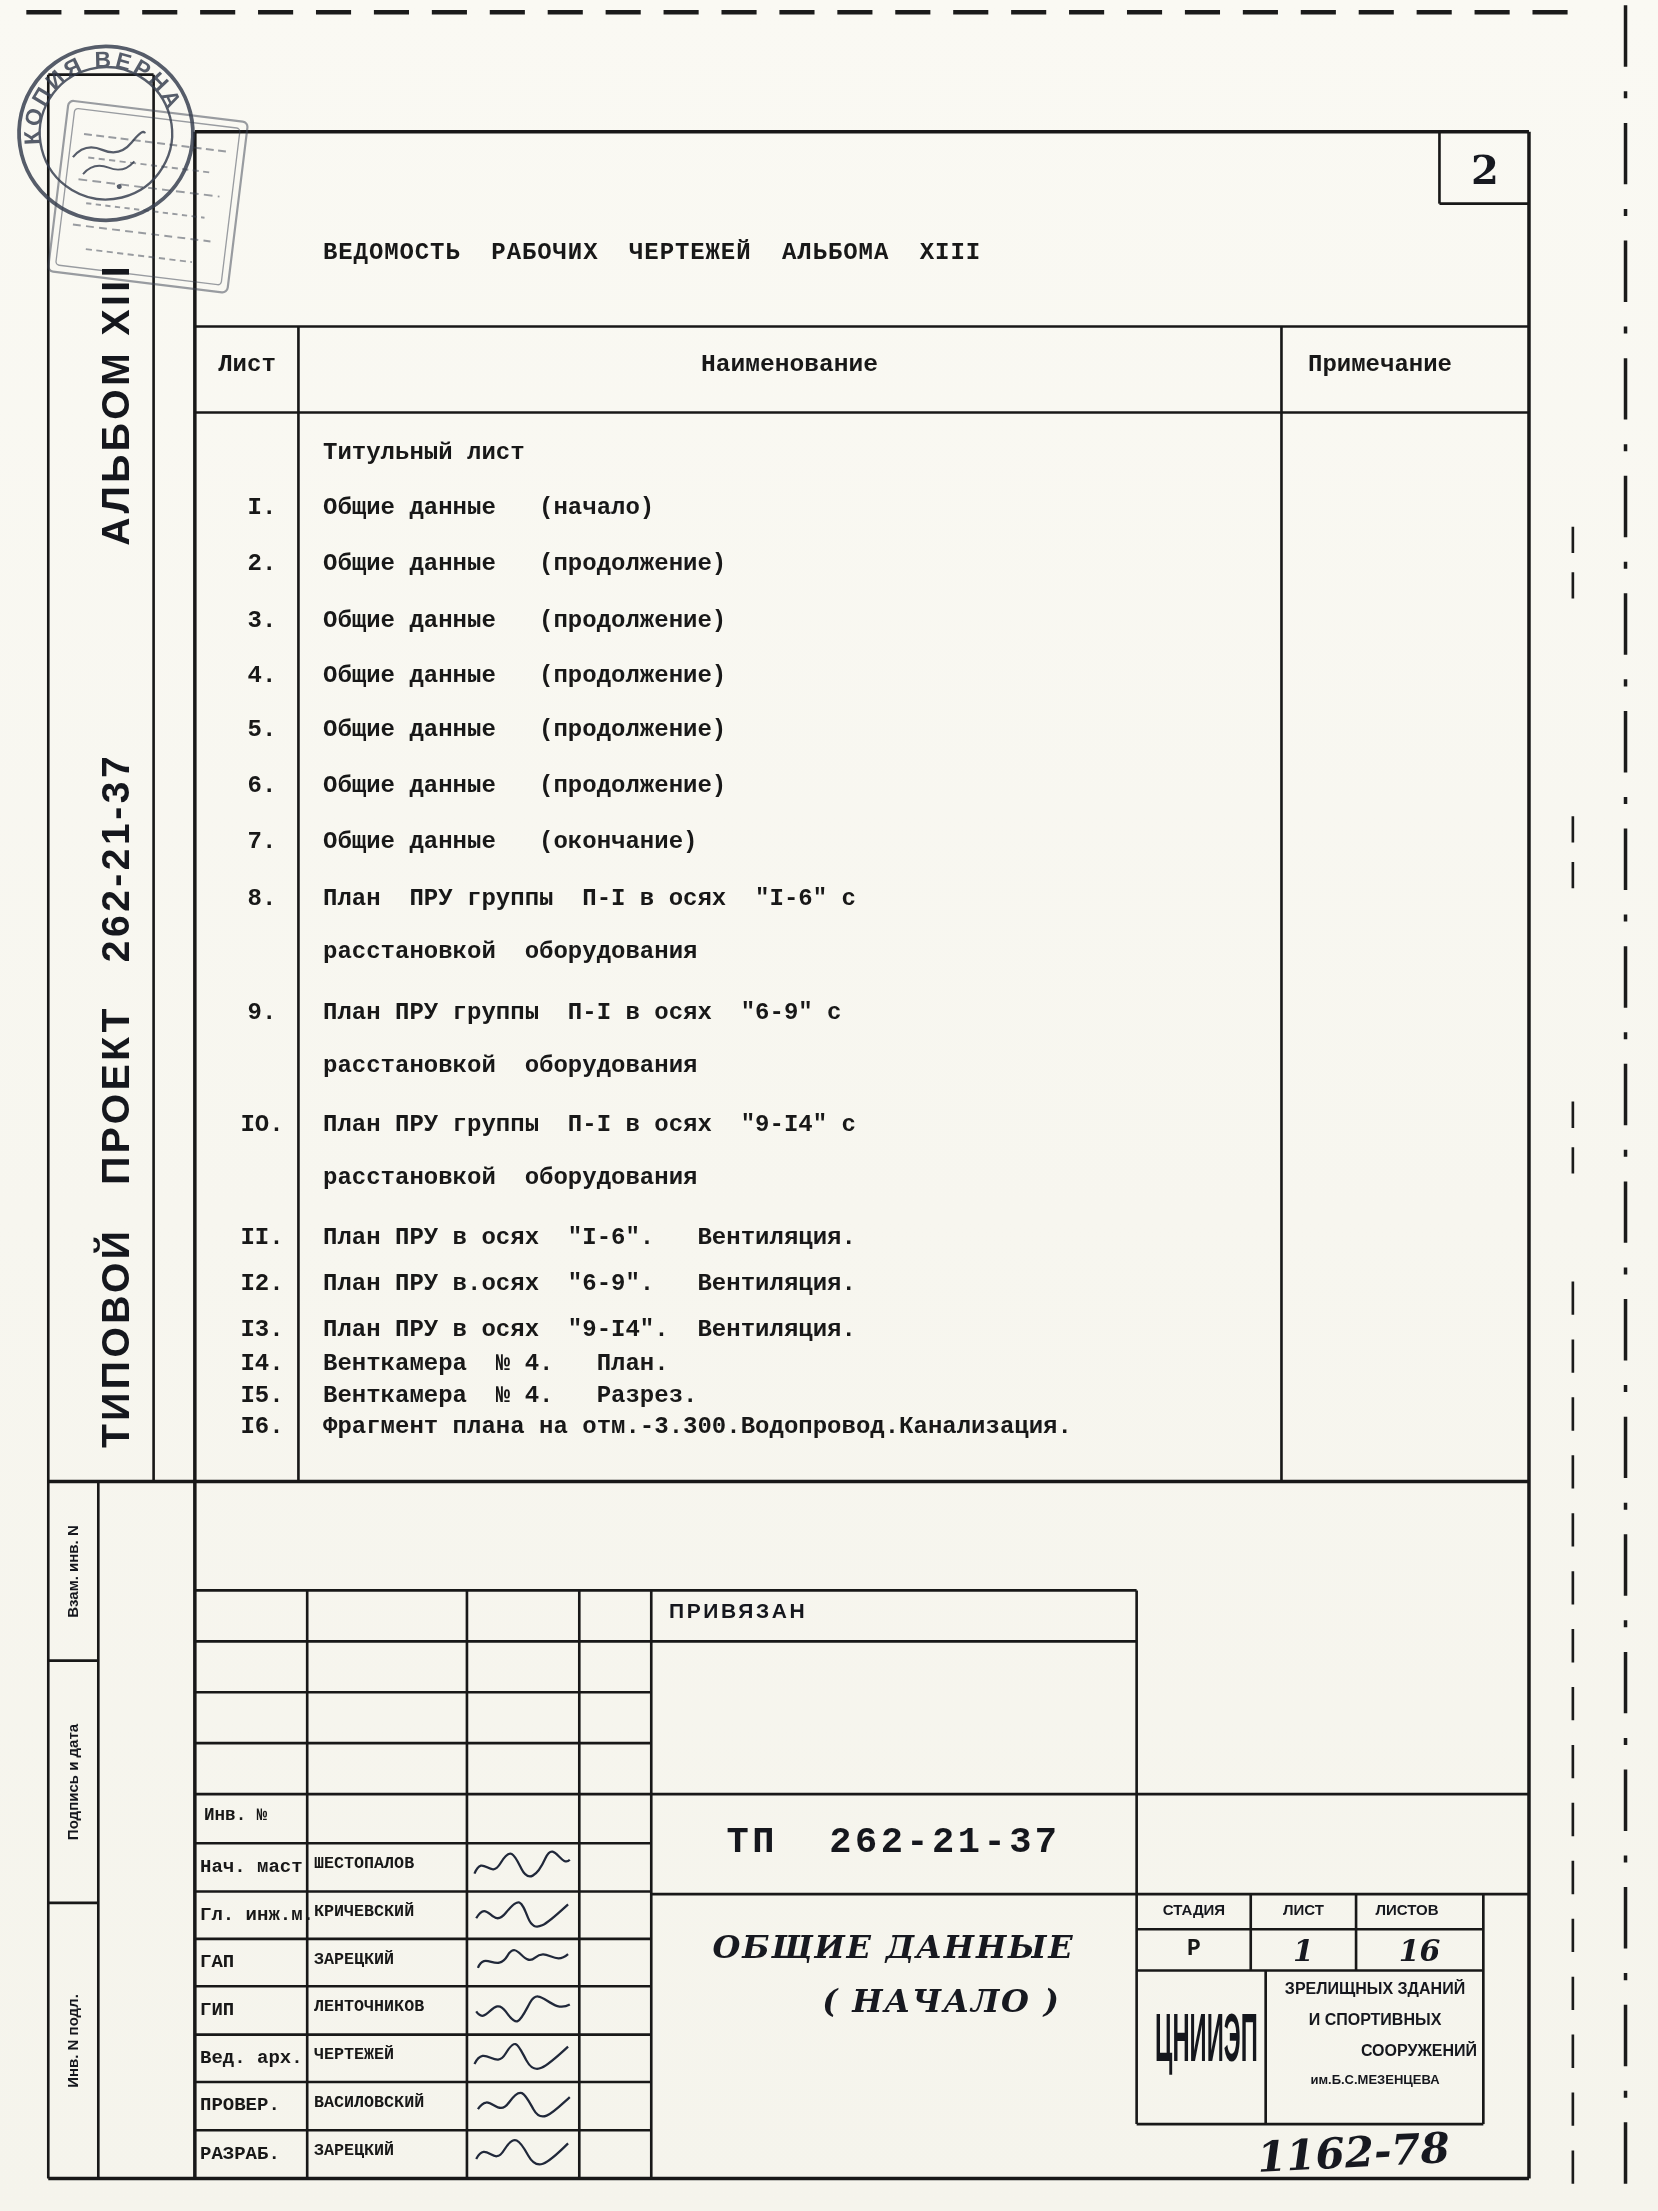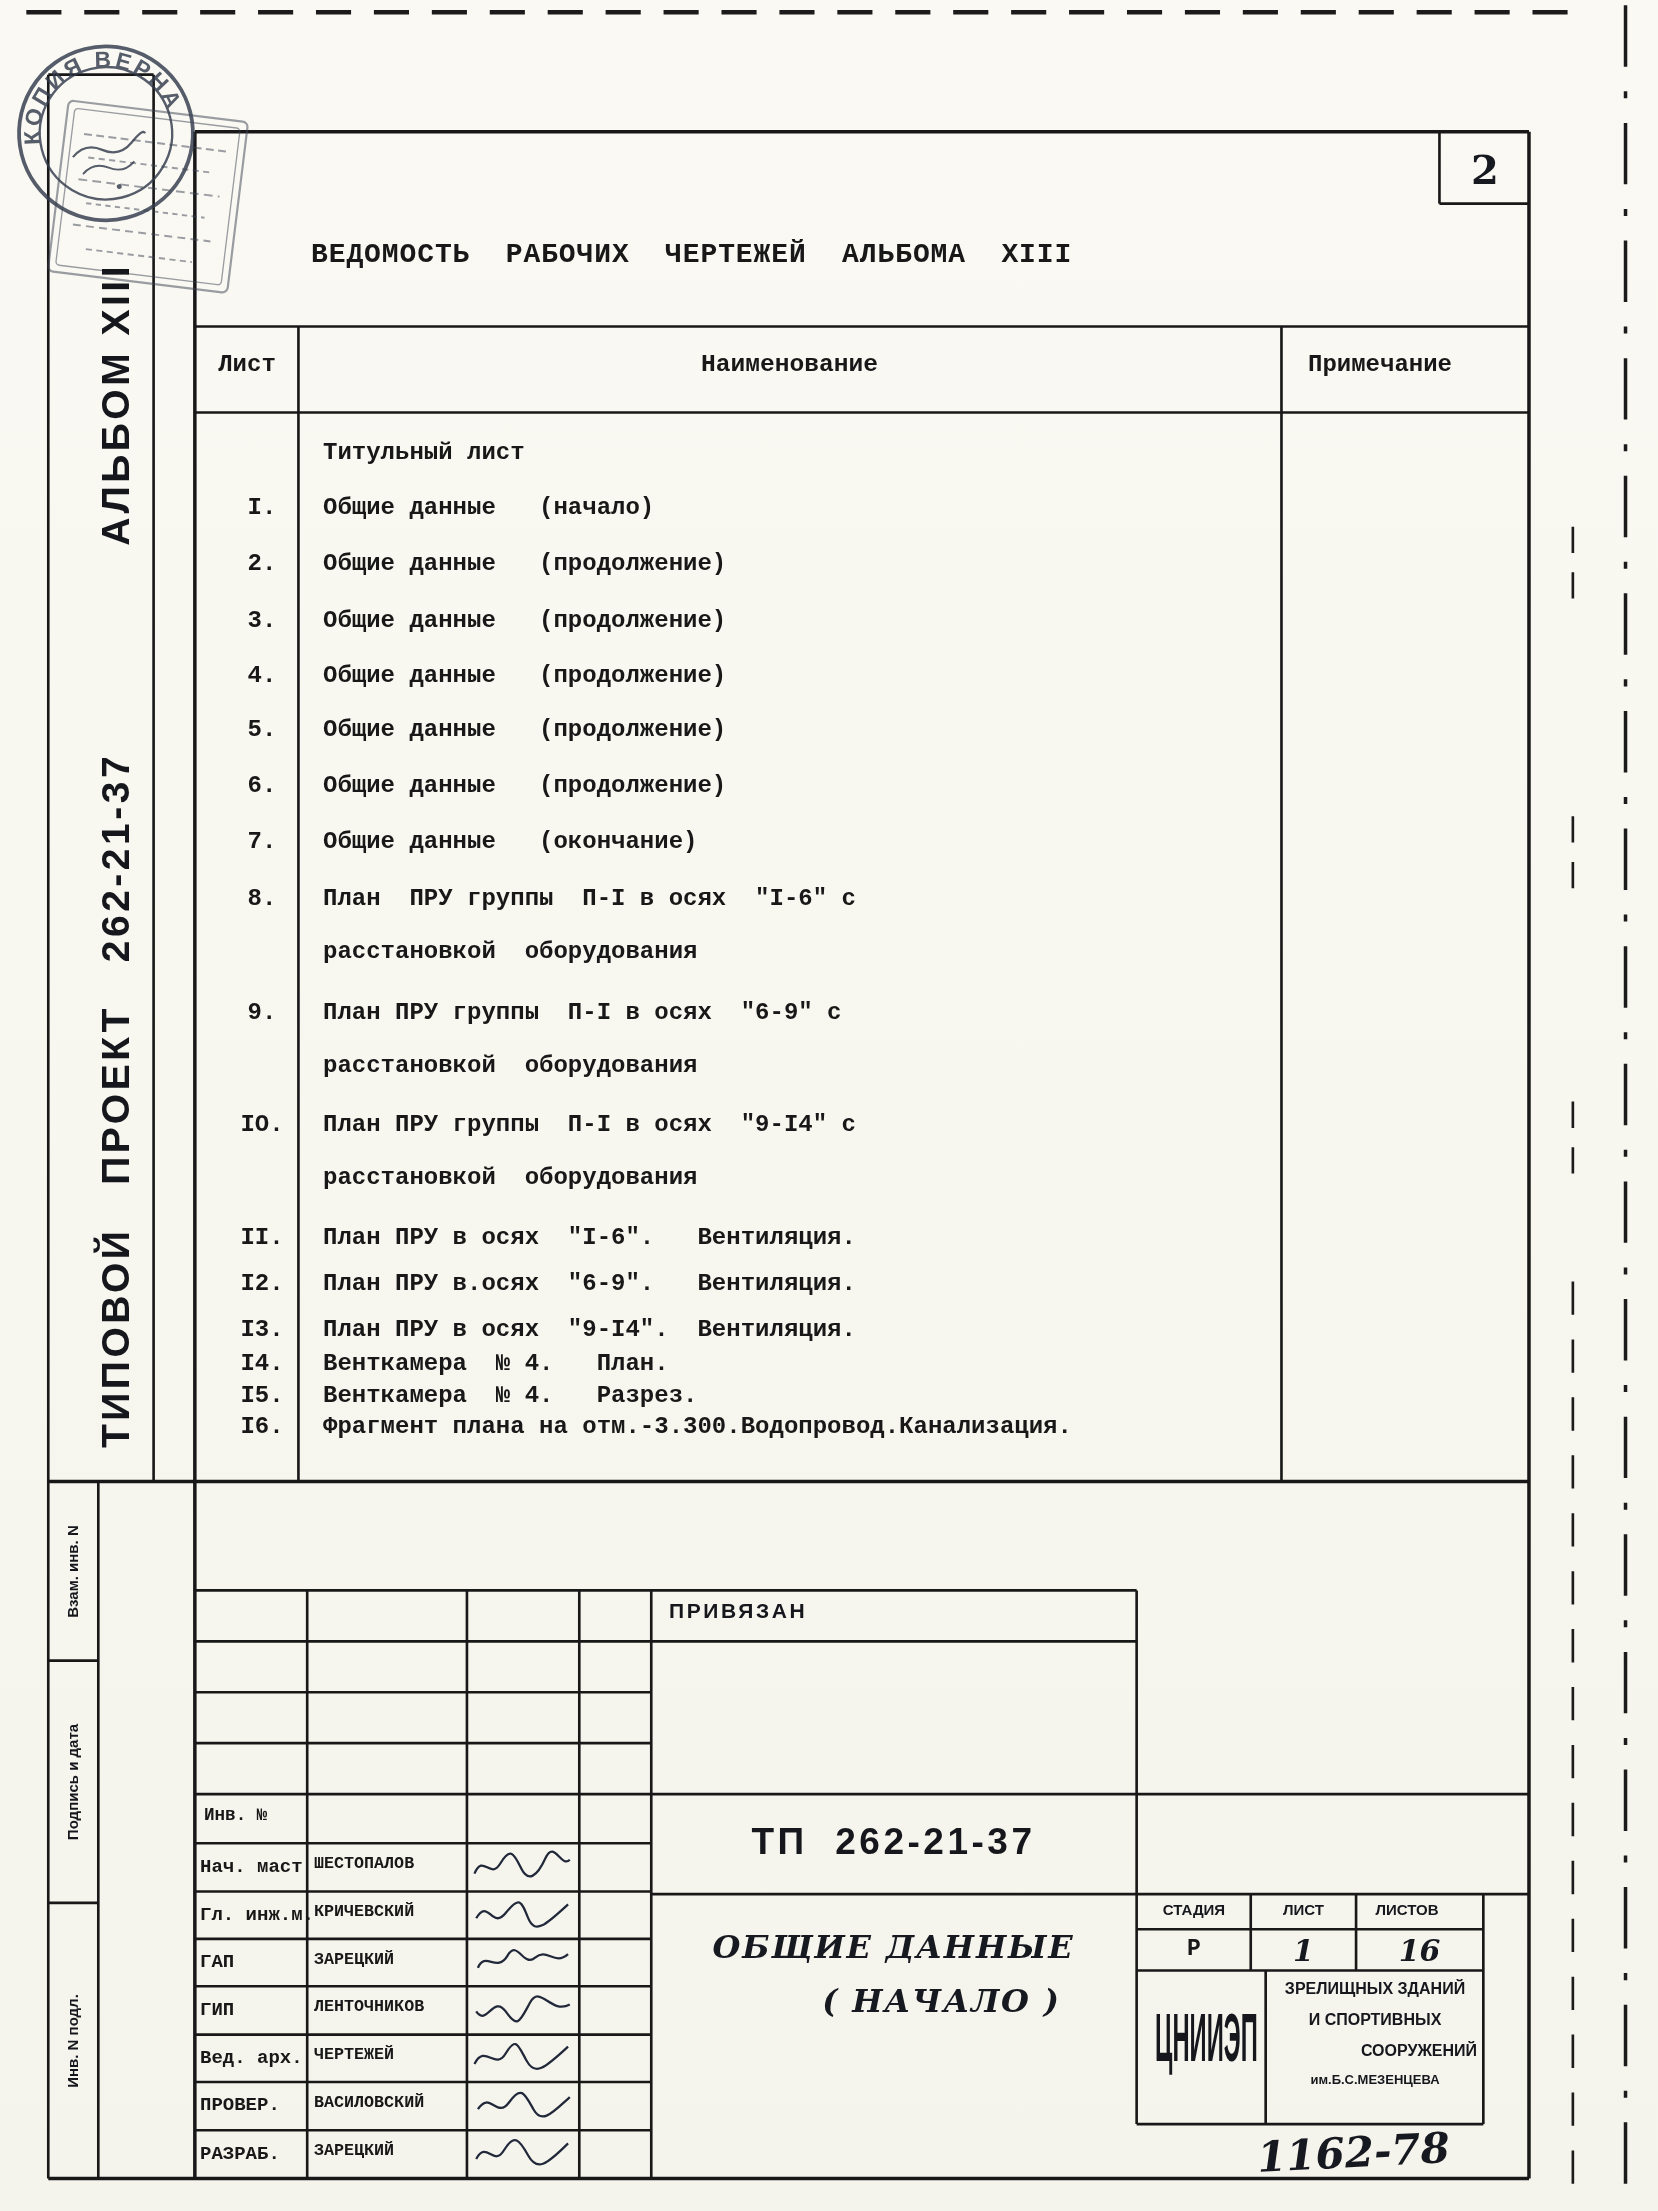"ВЕДОМОСТЬ РАБОЧИХ ЧЕРТЕЖЕЙ АЛЬБОМА XIII" div.abs { font-size: 28px -> 24px; left: 311px -> 323px }
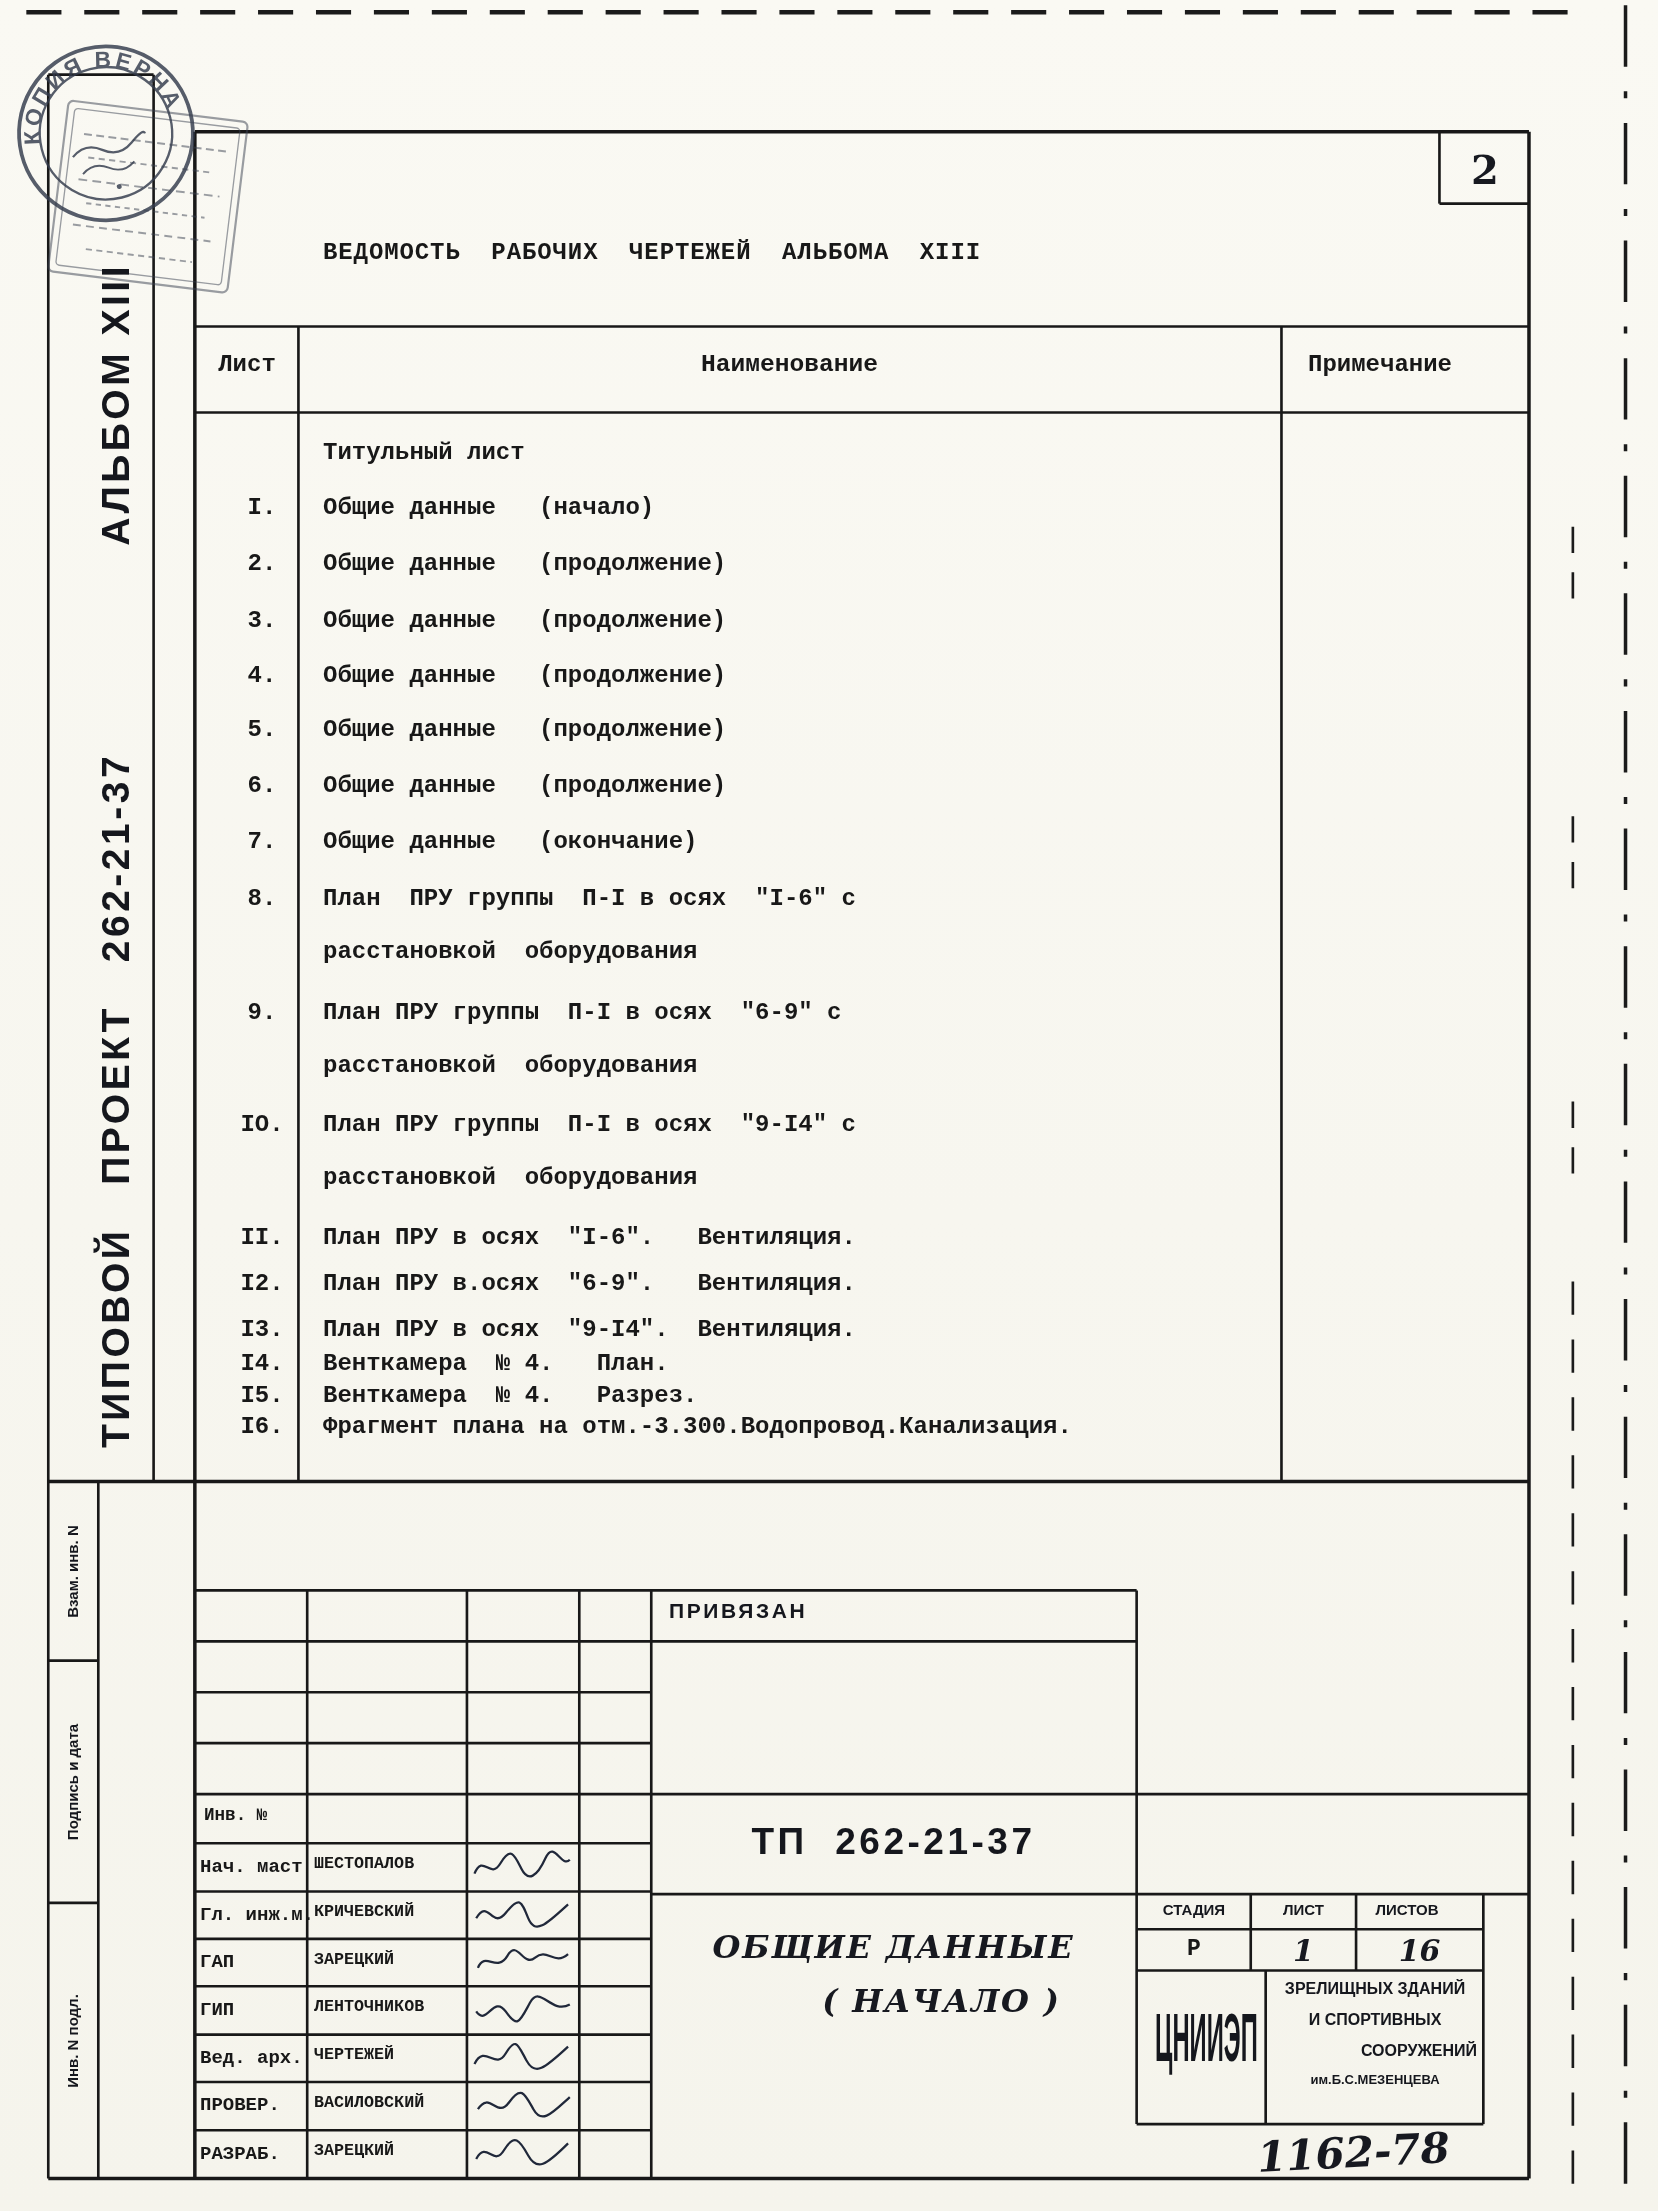"ТП 262-21-37" div.abs { font-family: none -> Liberation Mono, monospace }
